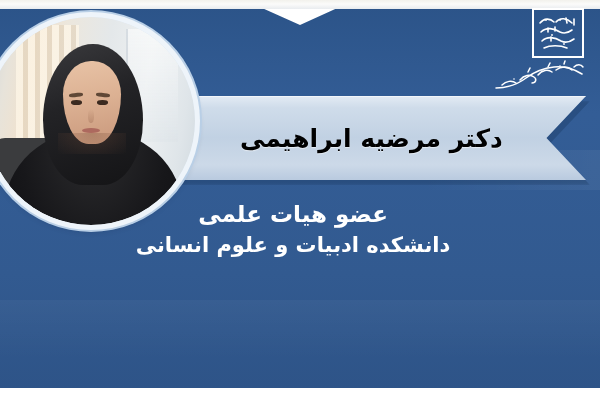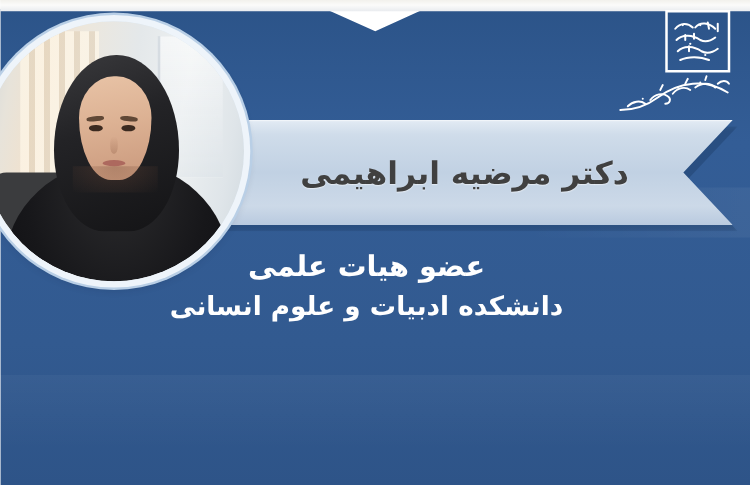"دکتر مرضیه ابراهیمی" .ribbon-title { color: #404040 -> #000000 }
